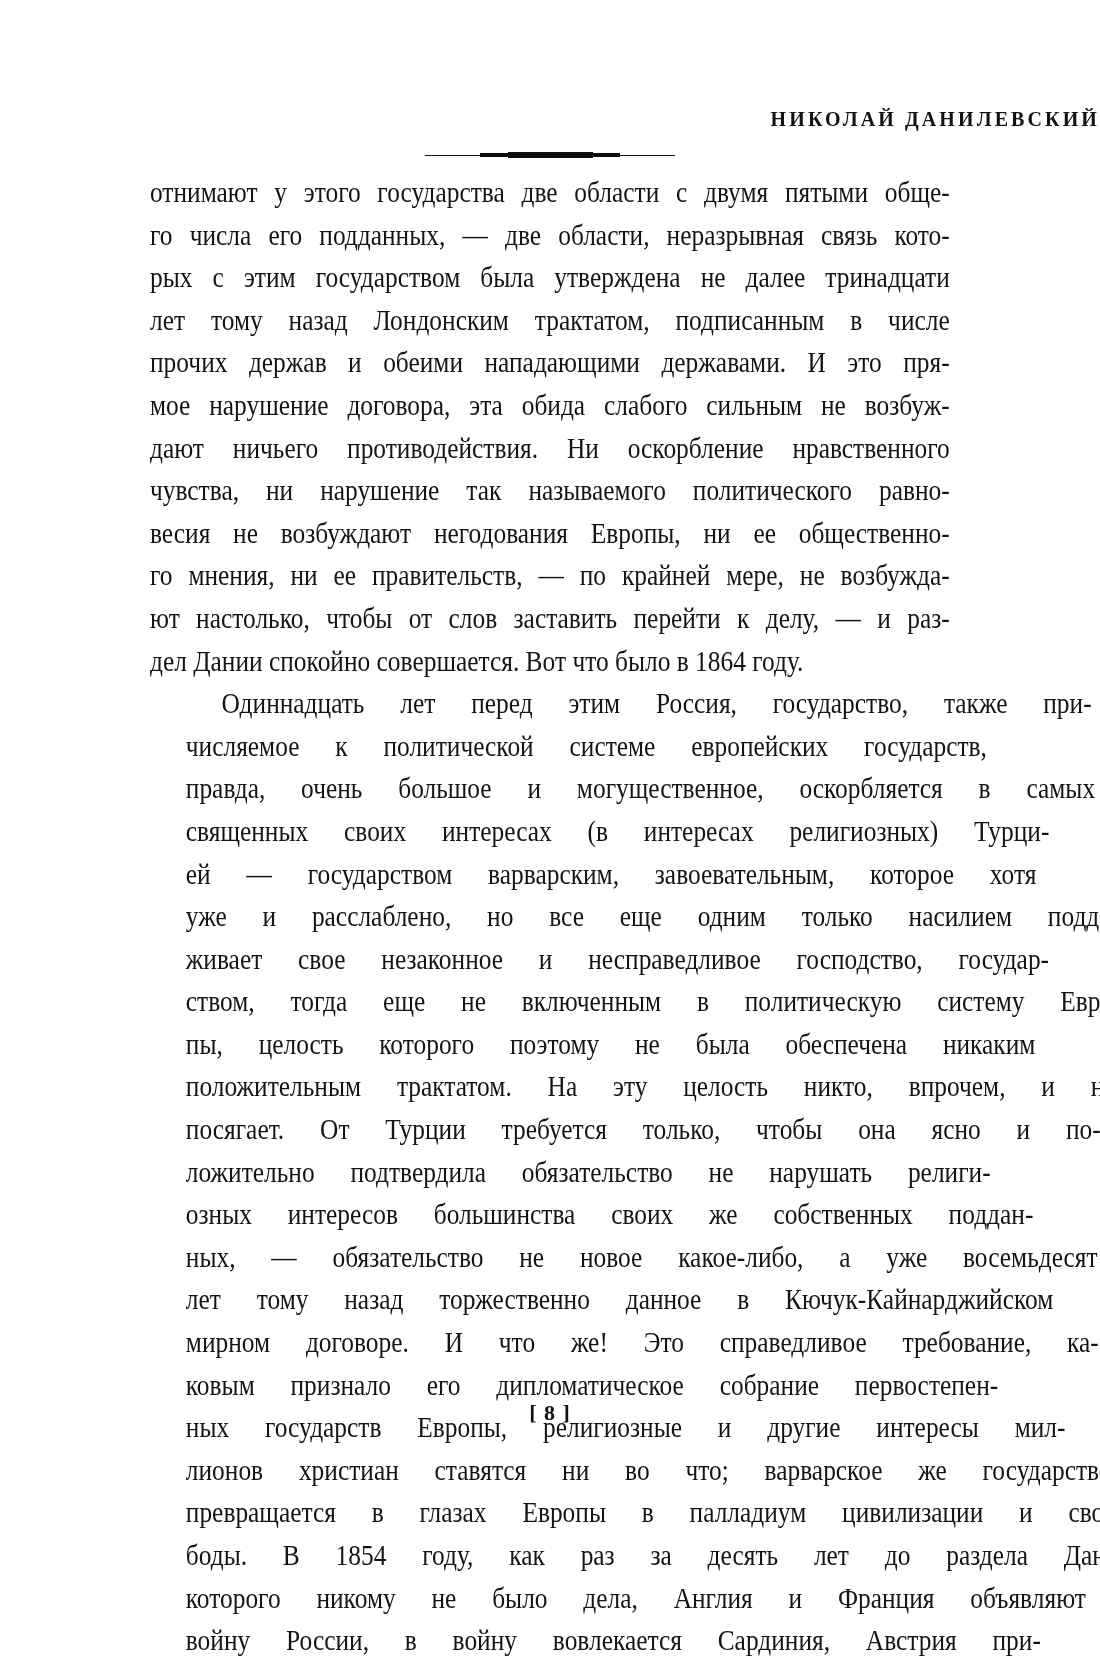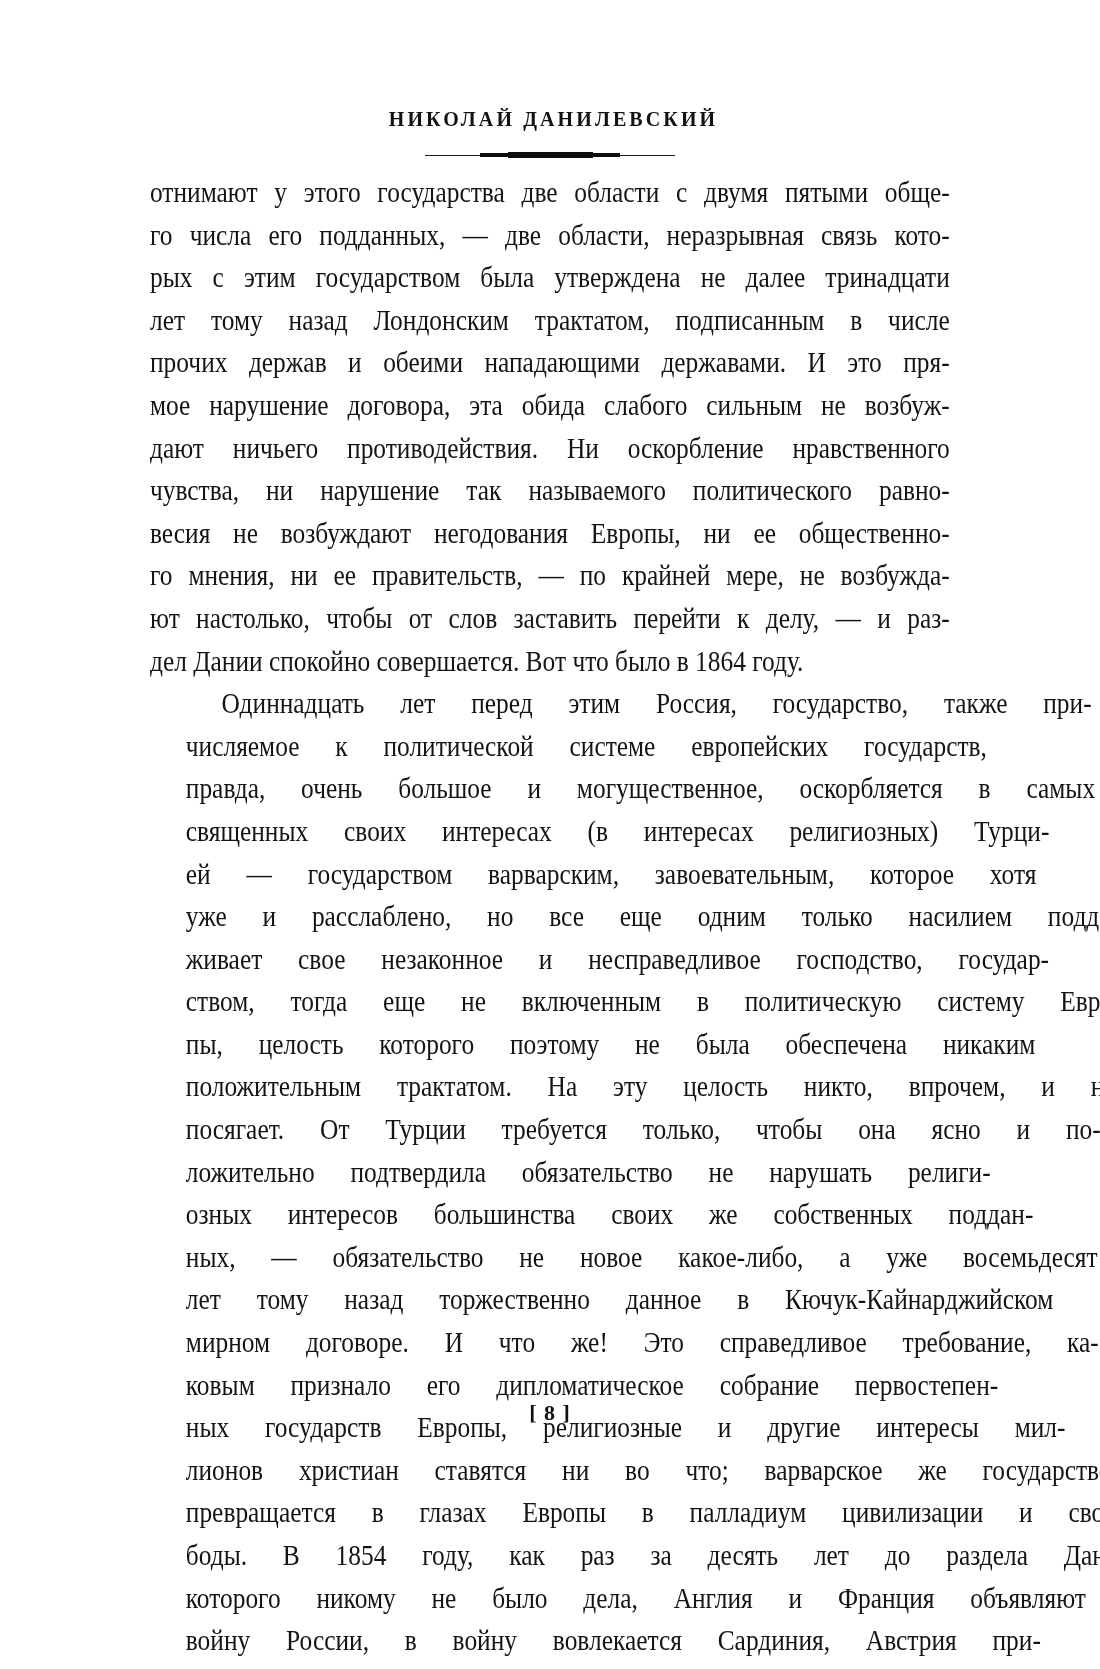"НИКОЛАЙ ДАНИЛЕВСКИЙ" .running-head { text-align: center -> right }
